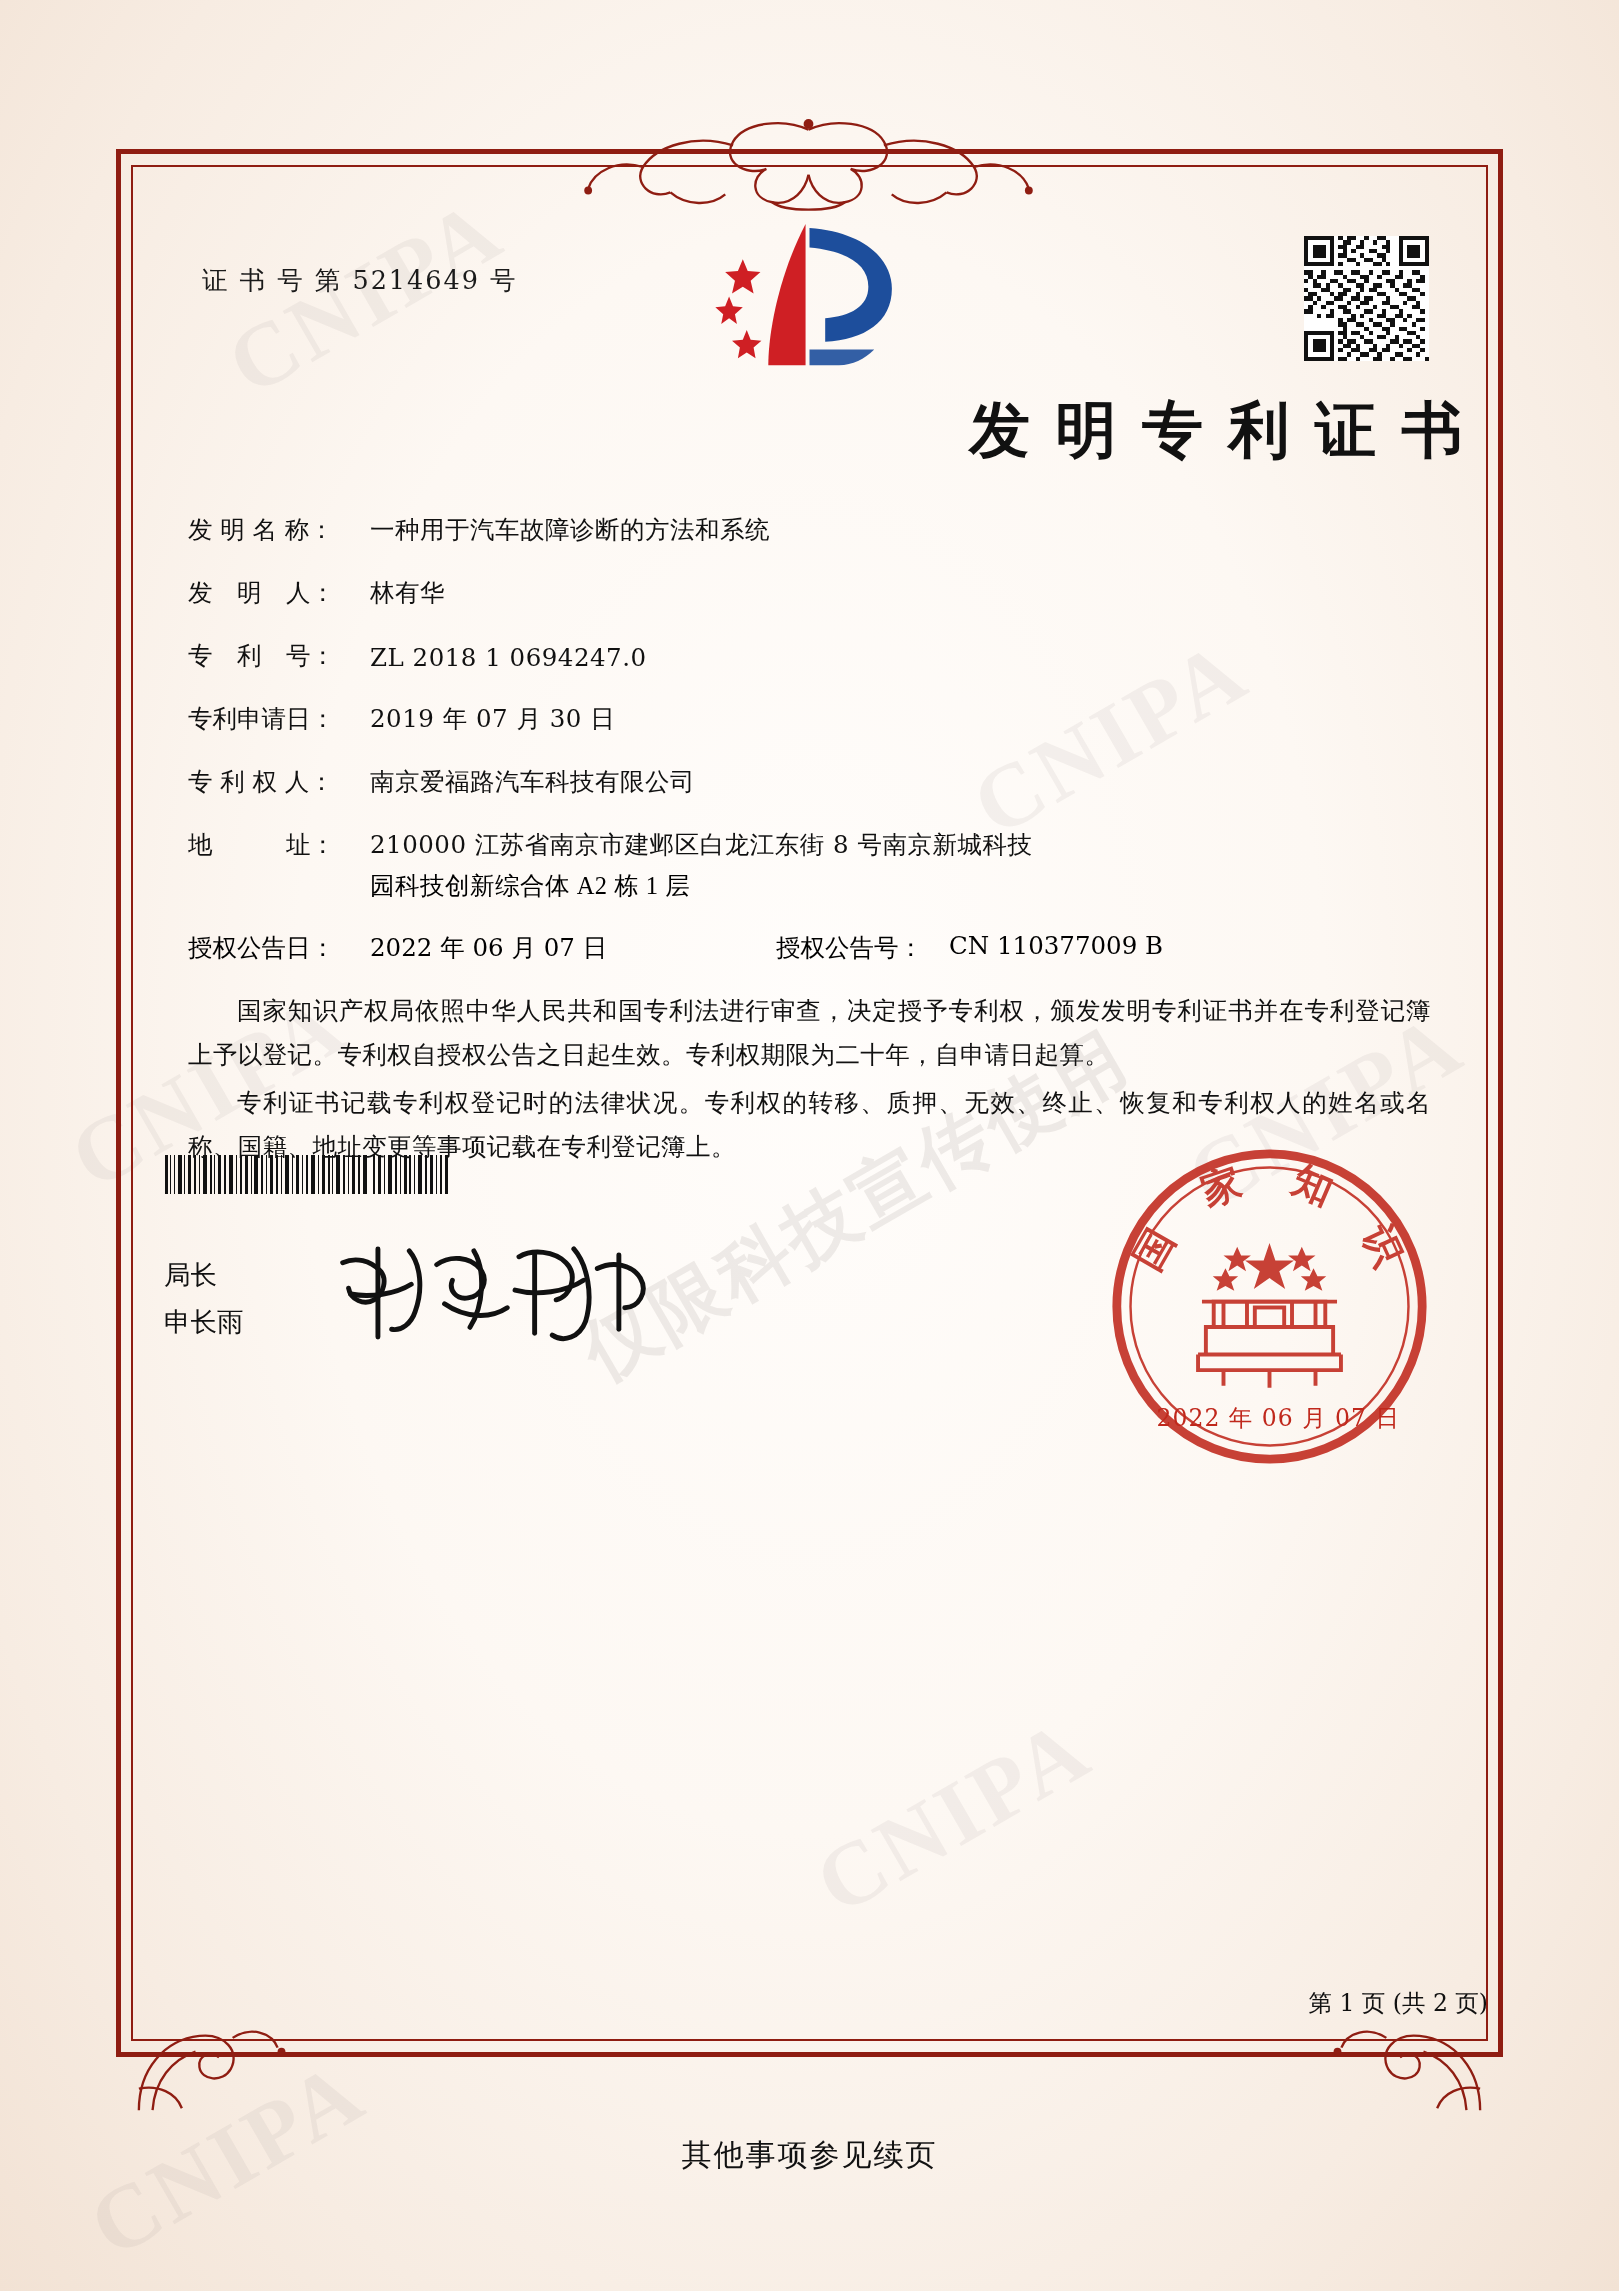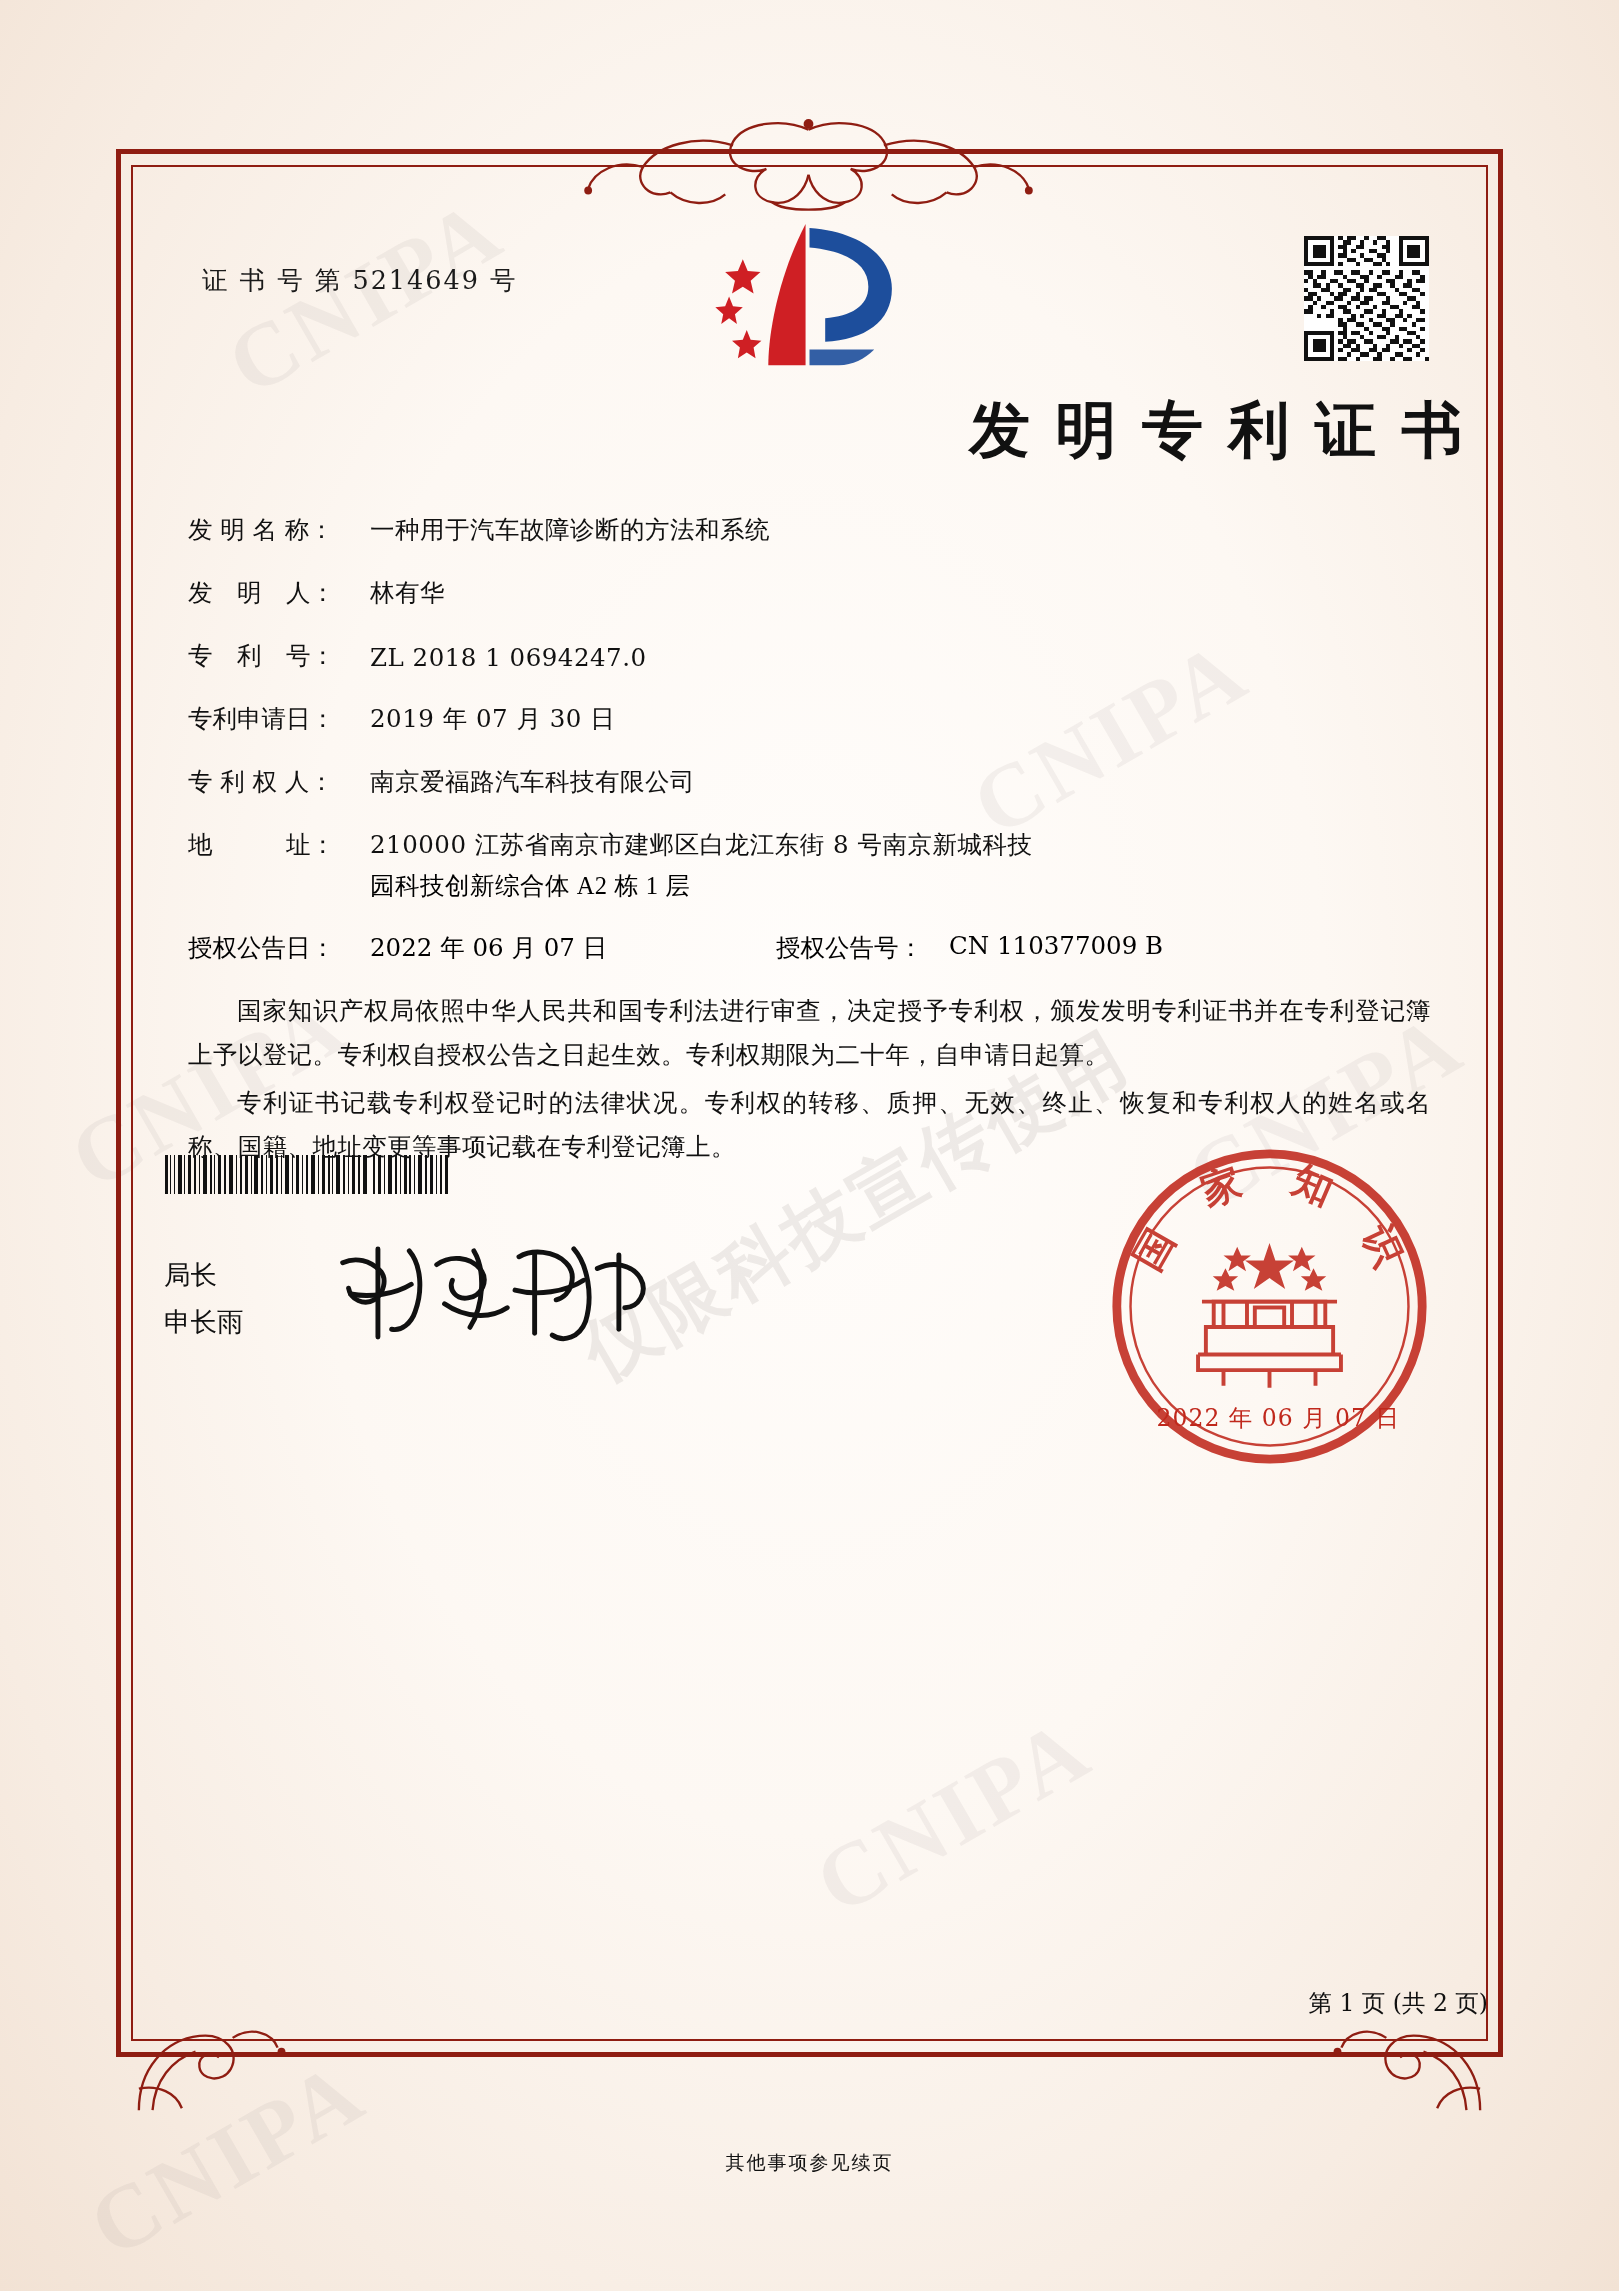"其他事项参见续页" #footnote { font-size: 19px -> 30px }
